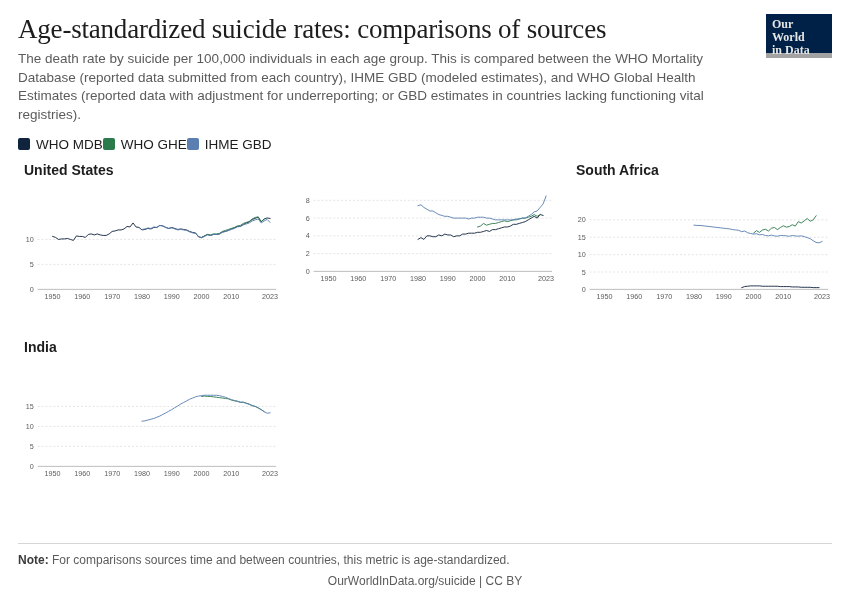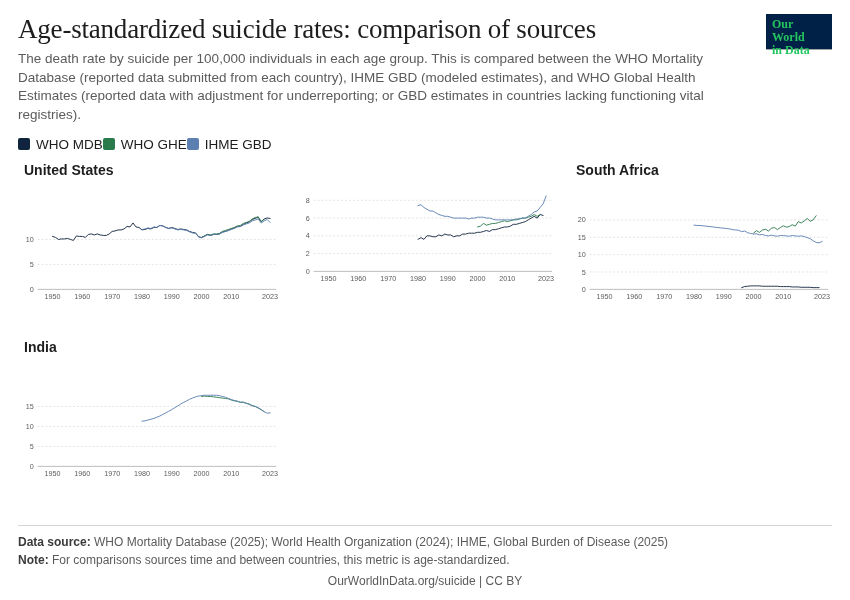"Age-standardized suicide rates:" h1.title { text: comparison -> comparisons }
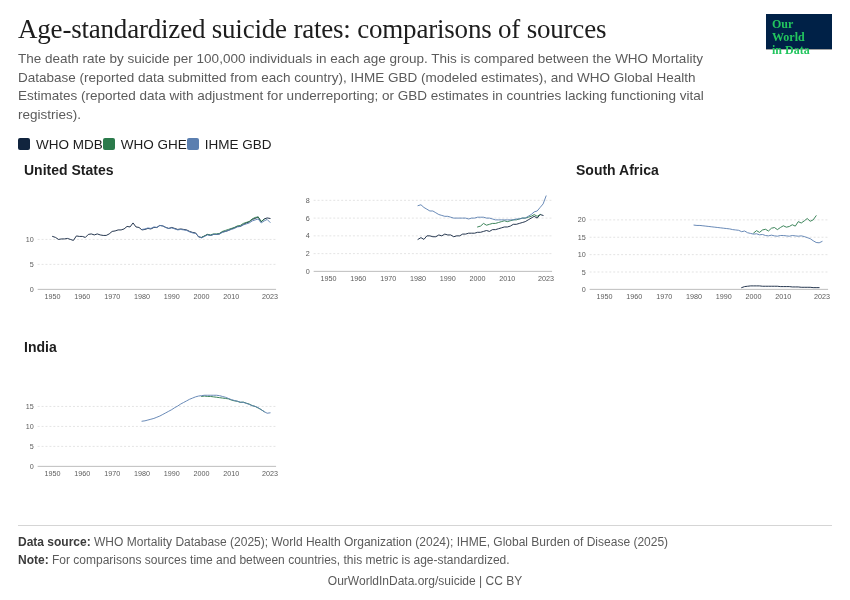"Our World" .logo { border-bottom: 1px solid #a3a3a3 -> 5px solid #a3a3a3; color: #22c55e -> #e5e5e5; height: 36px -> 44px }
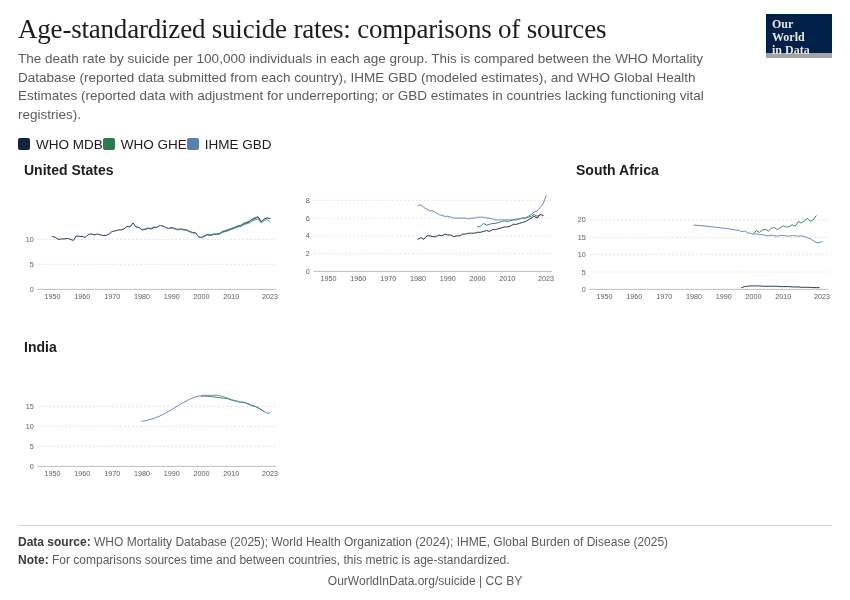"Data source: WHO Mortality Database" div { html: <div> <b>Data source:</b> <span>WHO Mortality Database (2025); World Health Organization (2024); IHME, Global Burden of Disease (2025)</span> </div> -> none }
